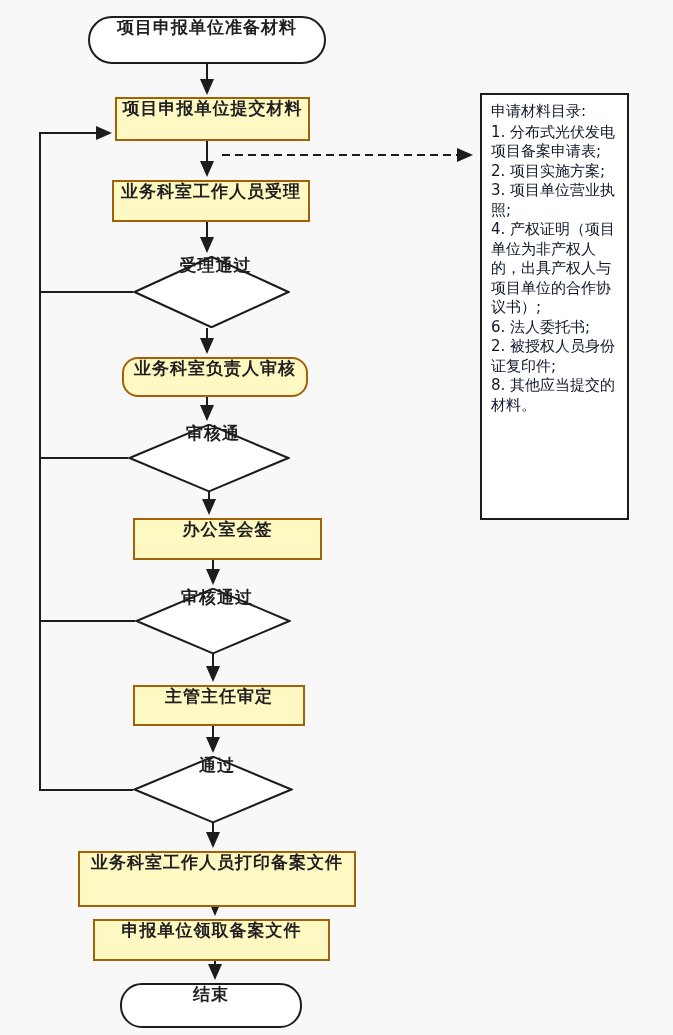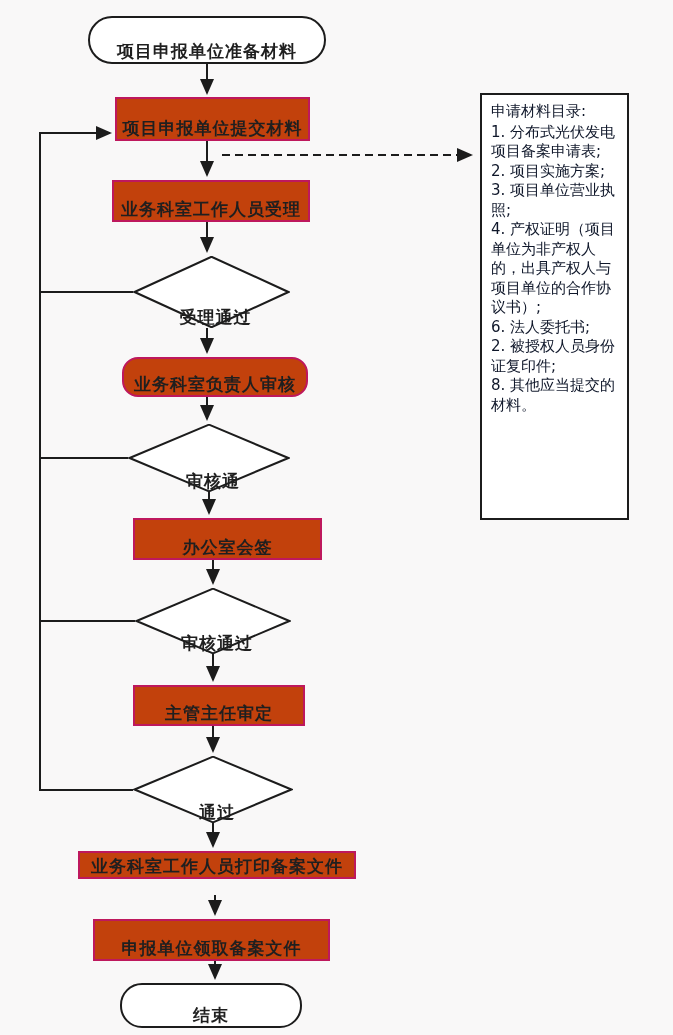"项目申报单位准备材料" .node { align-items: flex-end -> flex-start }
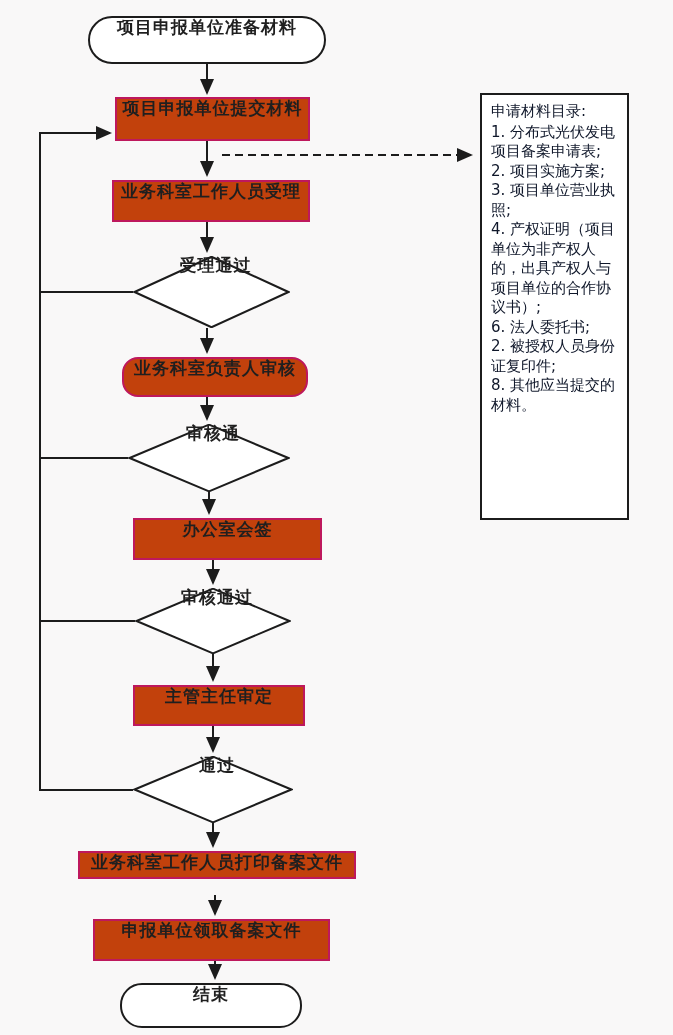"项目申报单位提交材料" .rect { background: #c2410c -> #fef9c3; border: 2px solid #be185d -> 2px solid #a16207 }
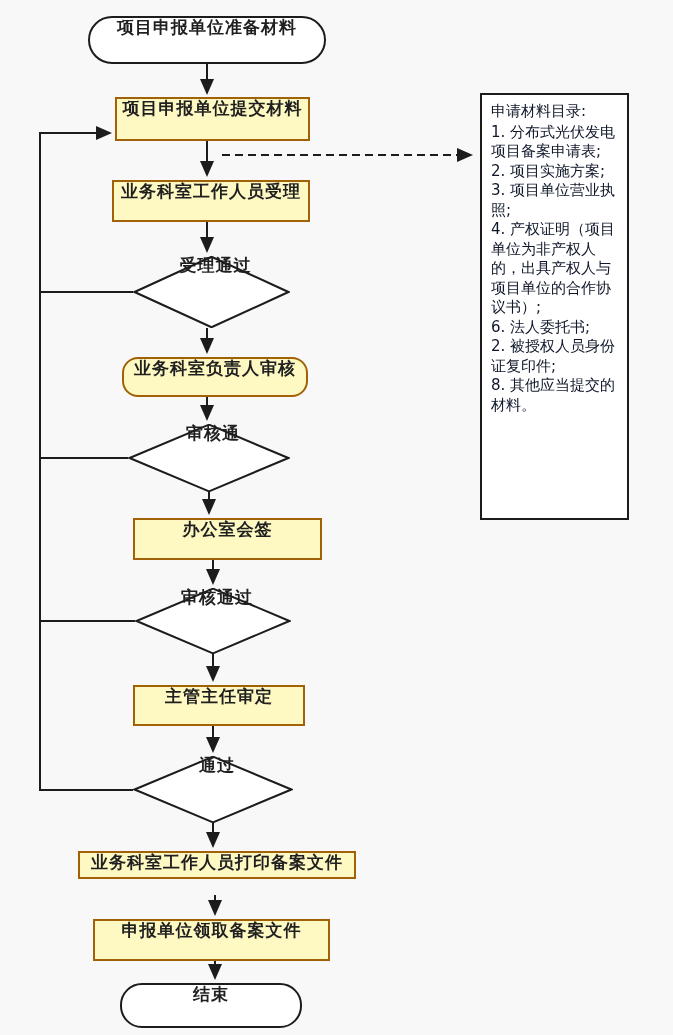"业务科室工作人员打印备案文件" div.node { height: 28px -> 56px }
